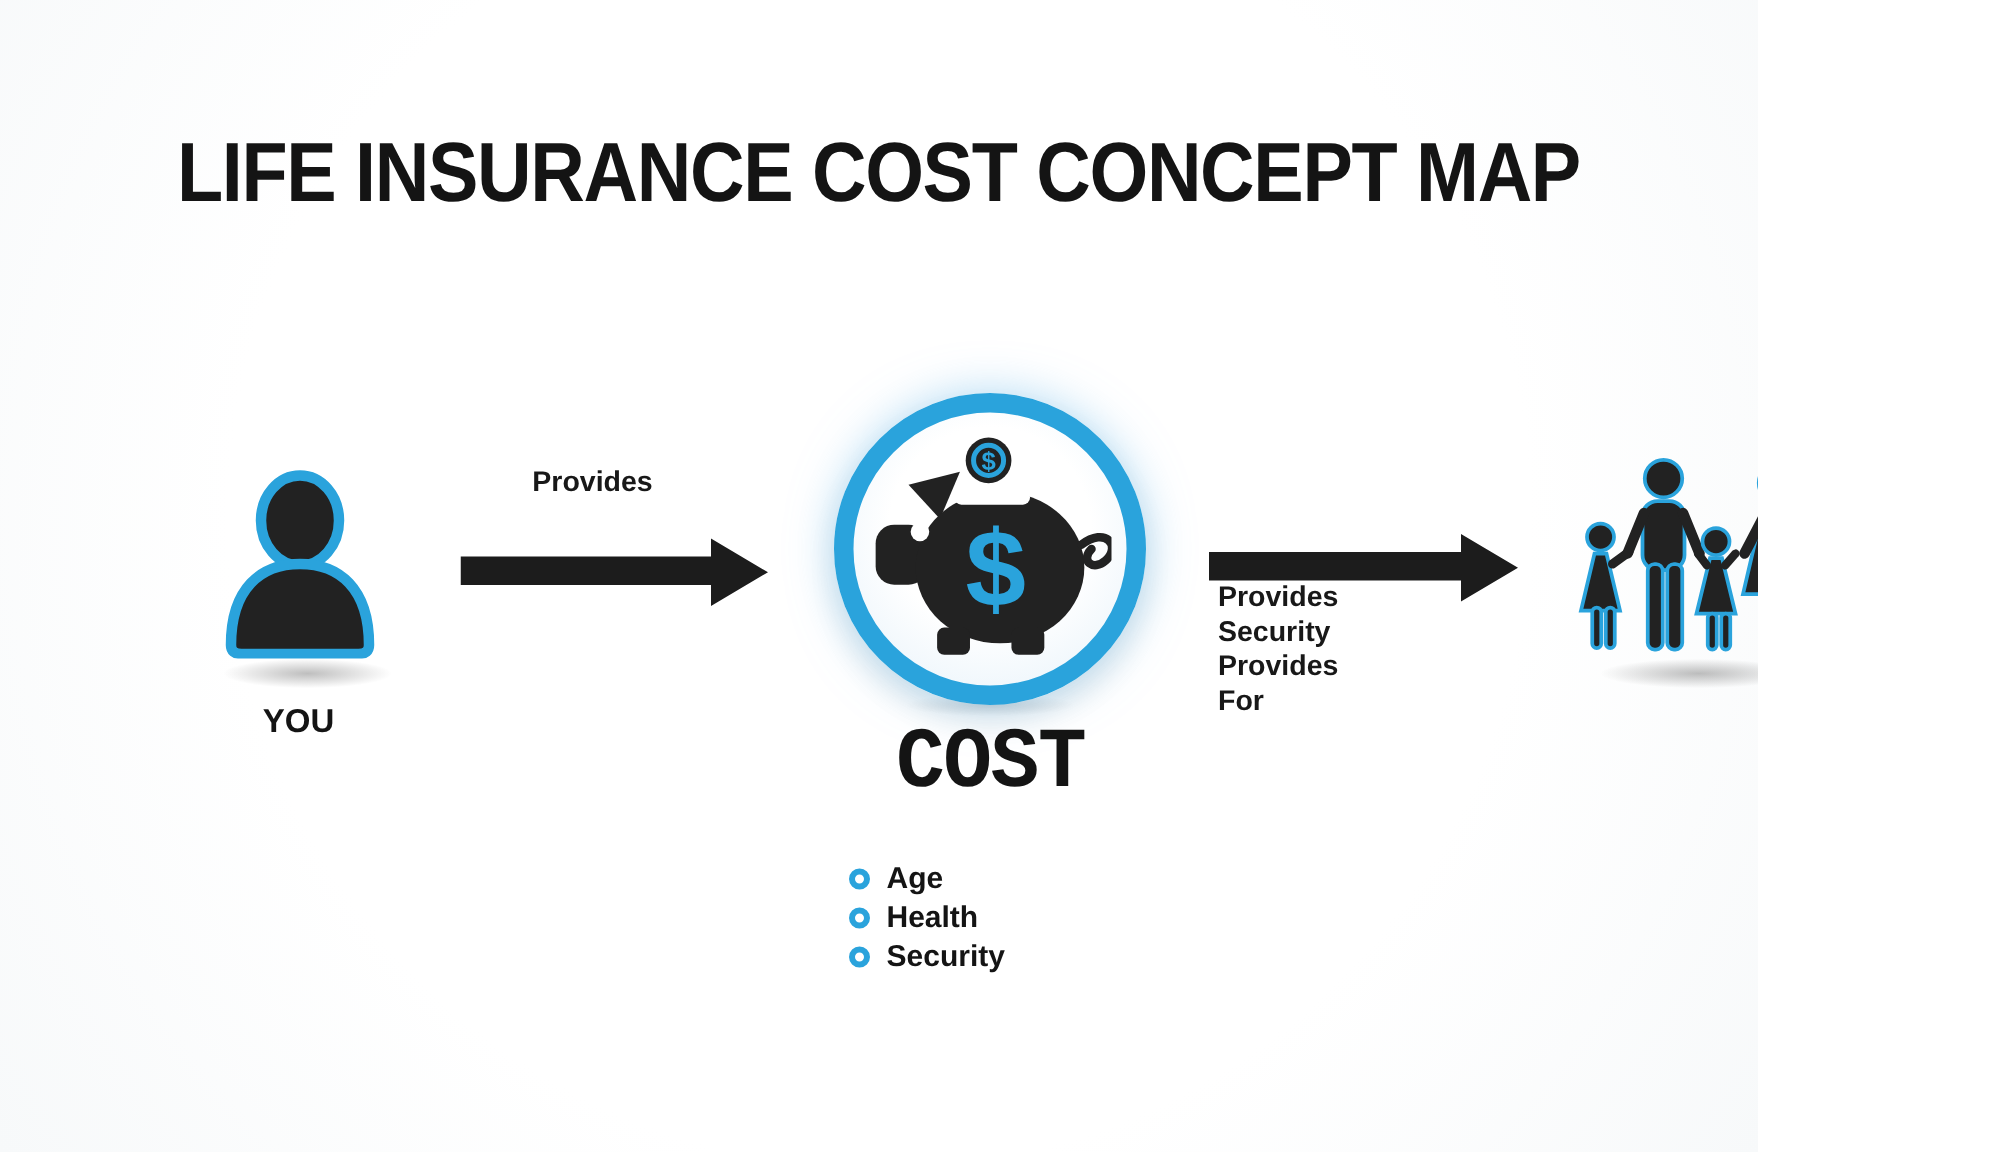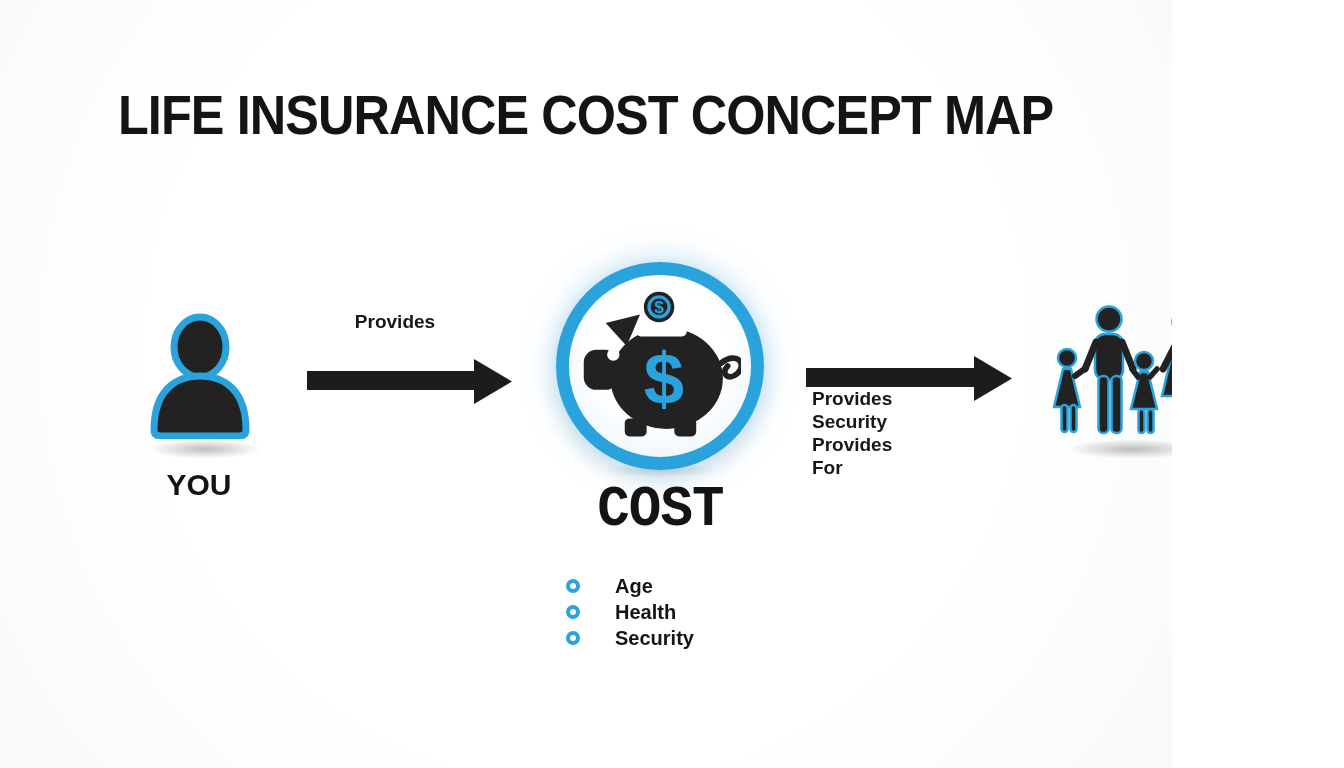"YOU" .you-label { font-size: 30px -> 22px }
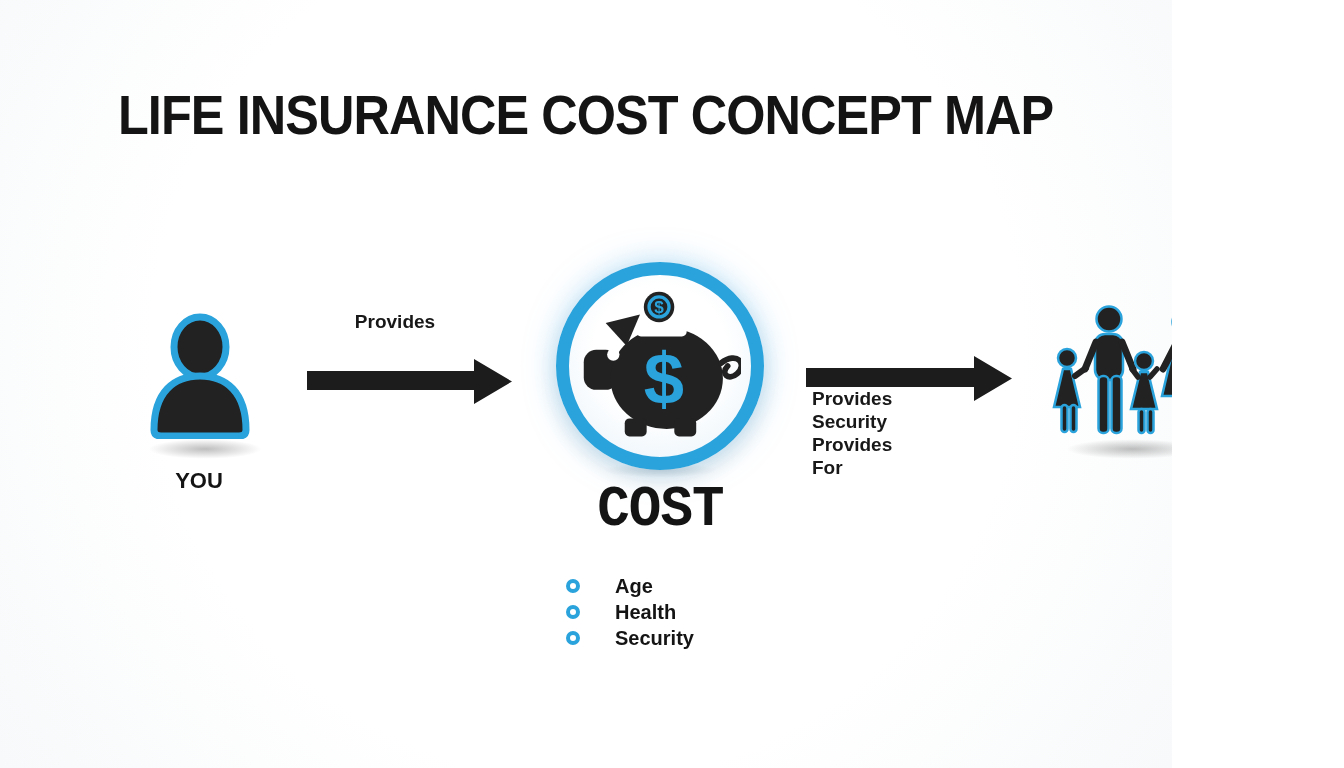"Age" .factor-row { gap: 24px -> none }
